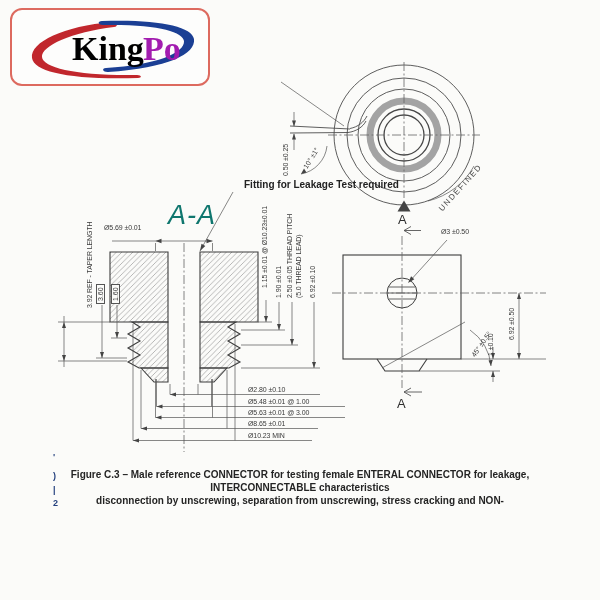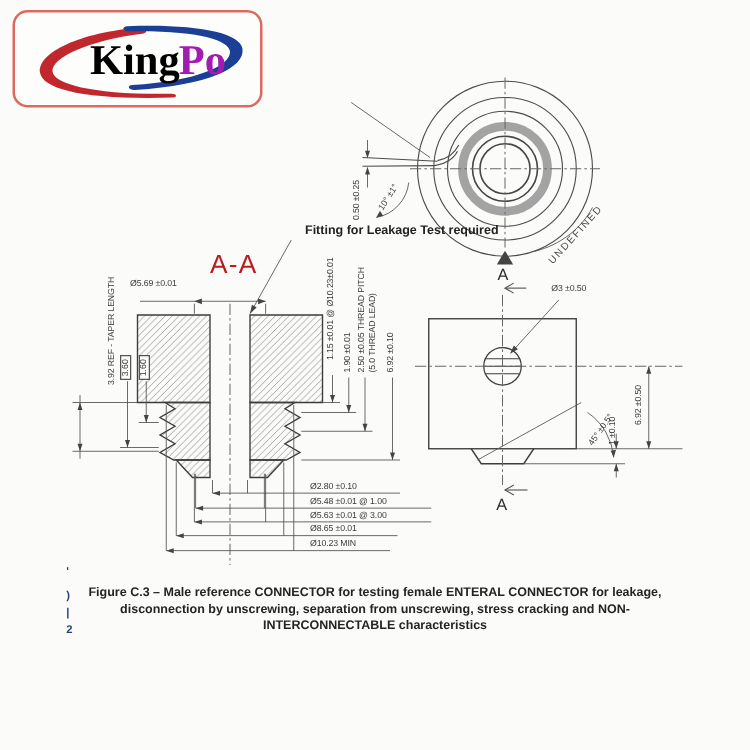"A-A" #section-label { color: #b91c1c -> #0f766e; font-size: 21px -> 27px; font-style: none -> italic }
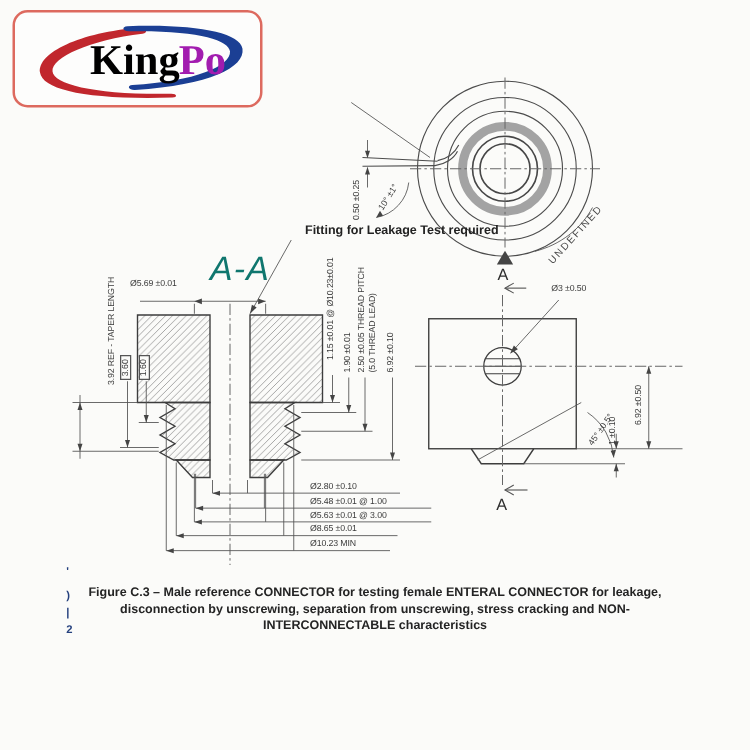"disconnection by unscrewing, separation" div { order: before "INTERCONNECTABLE characteristics" -> after "INTERCONNECTABLE characteristics" }
